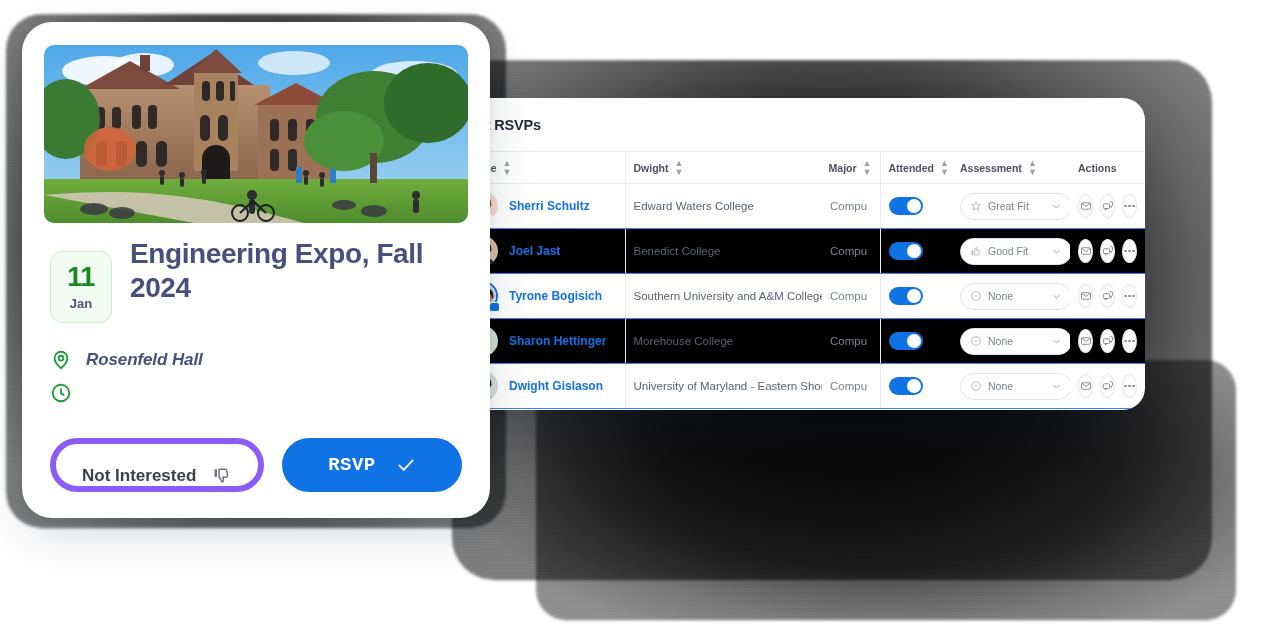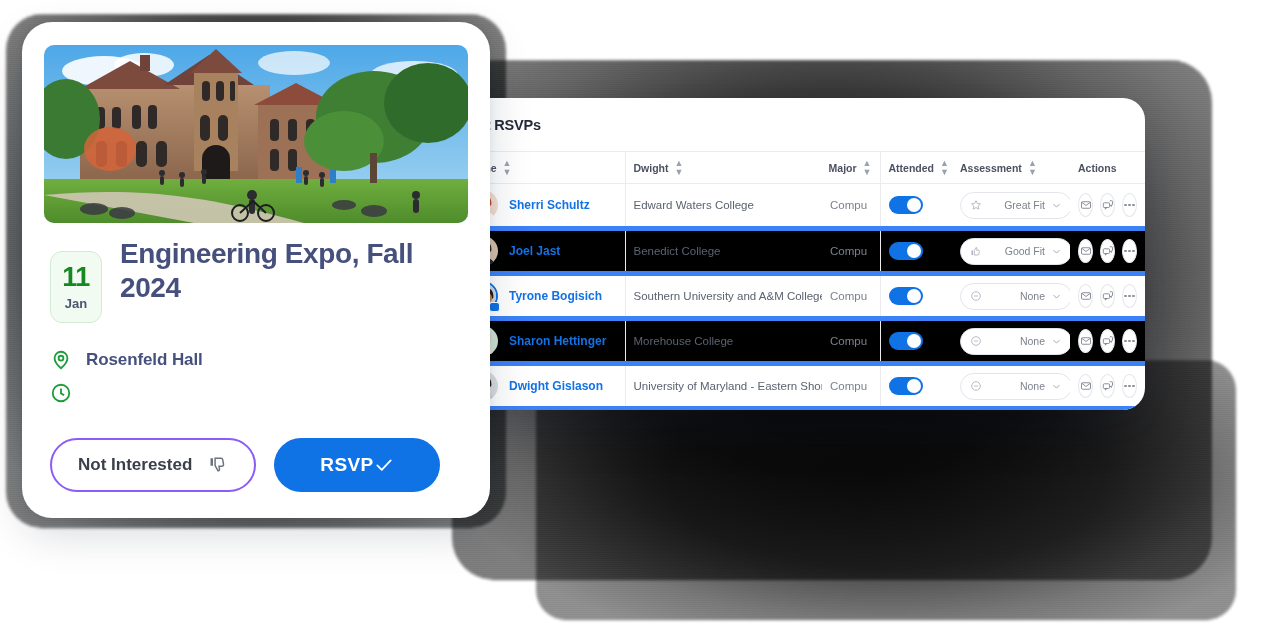"Sherri Schultz" .rsvp td { border-bottom: 5px solid #3b82f6 -> 1px solid #3b82f6 }
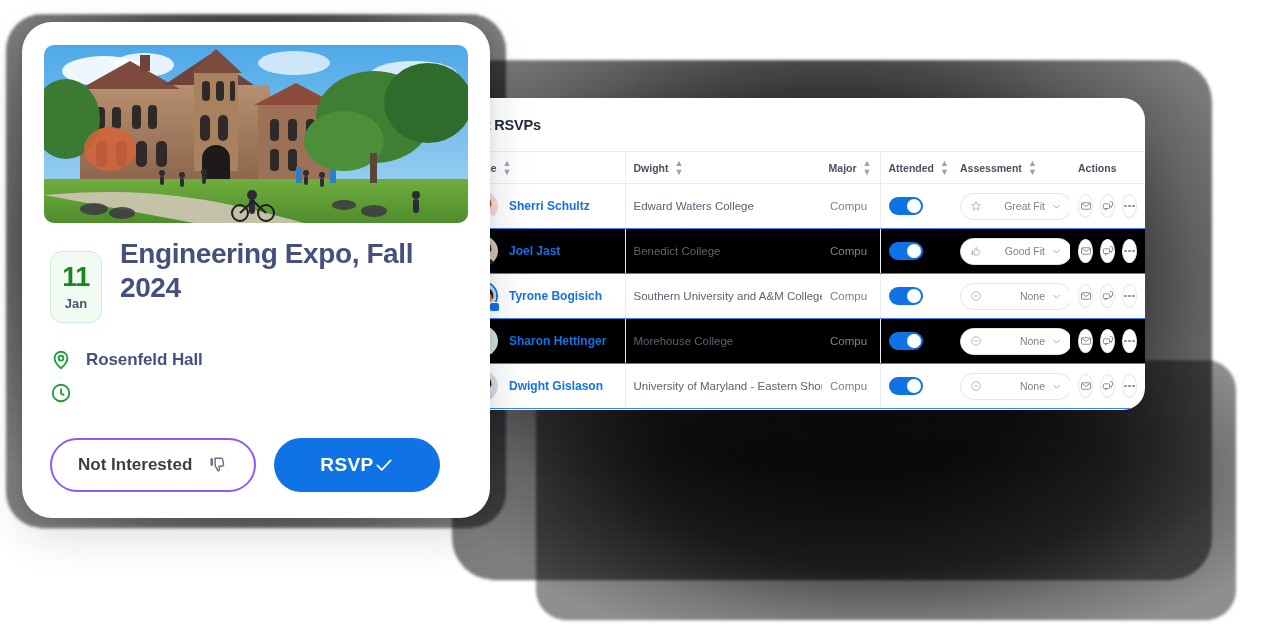"Great Fit" .assess { text-align: right -> none }
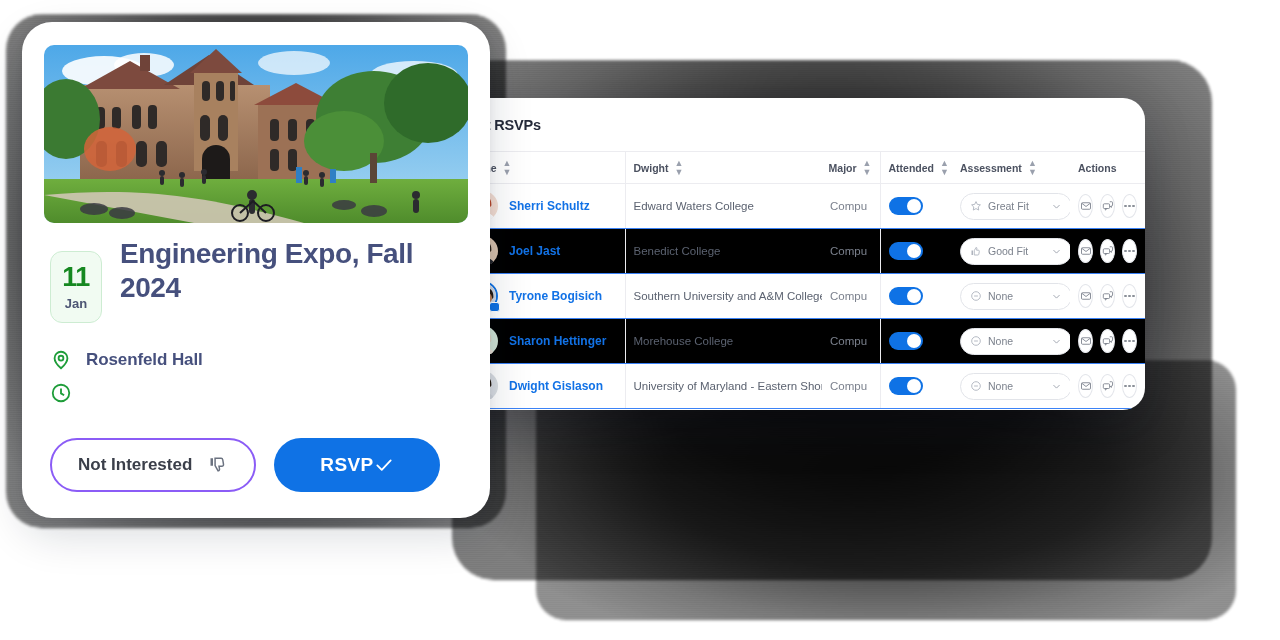"11" .date-badge { width: 52px -> 62px }
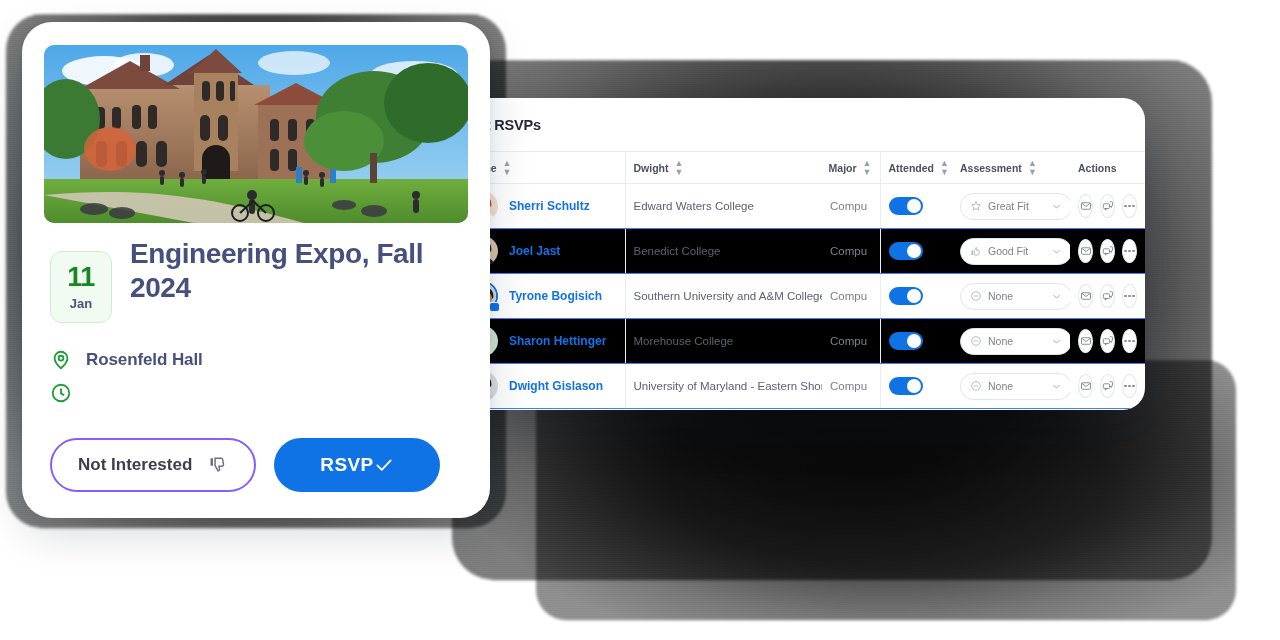"Rosenfeld Hall" .meta-row { font-style: none -> italic }
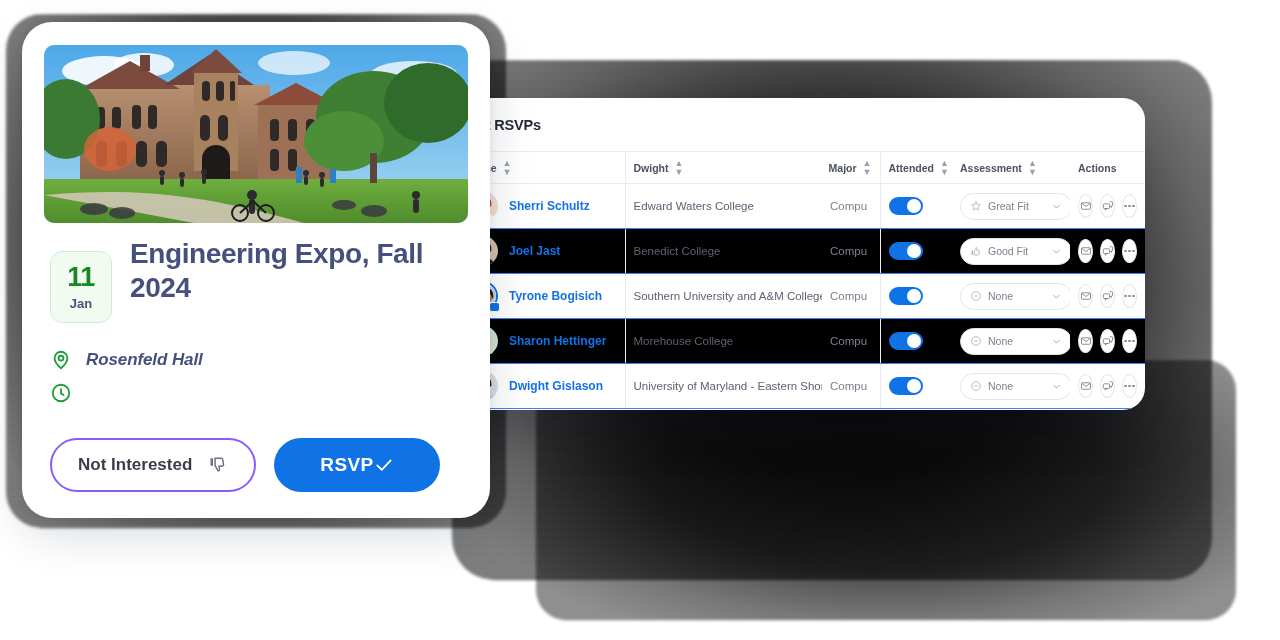"Not Interested" .btn-not { align-items: center -> flex-end; border: 2px solid #8b5cf6 -> 6px solid #8b5cf6 }
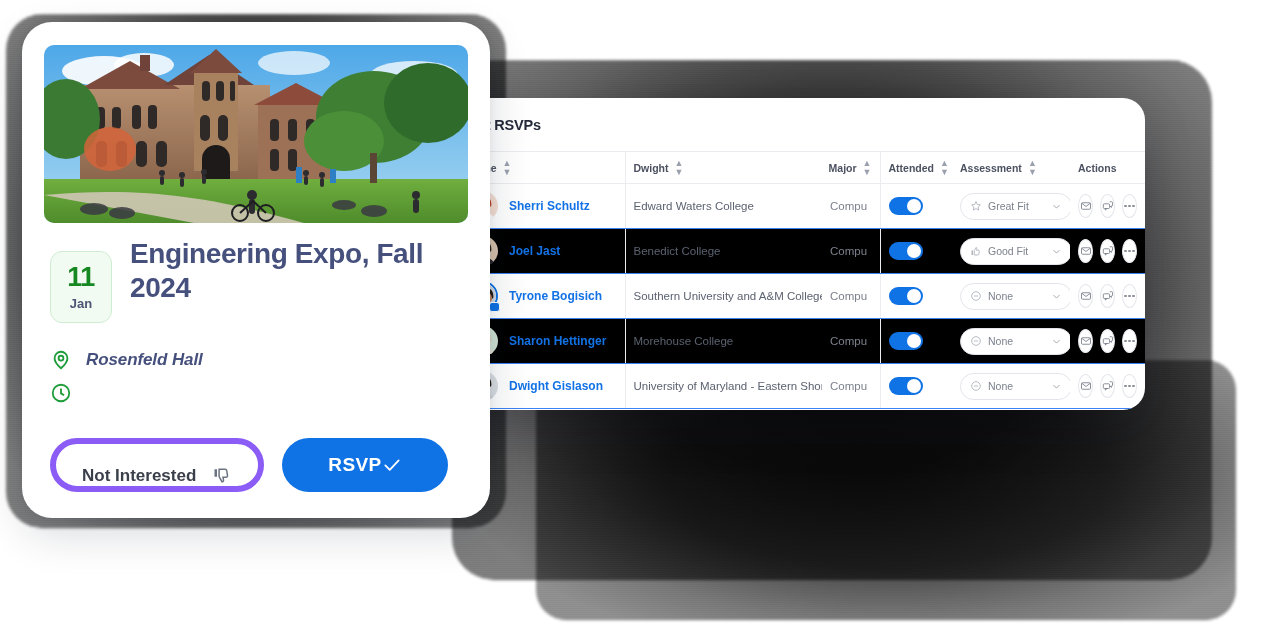"RSVP" .btn-rsvp { font-family: none -> Liberation Mono, monospace; gap: none -> 20px }
